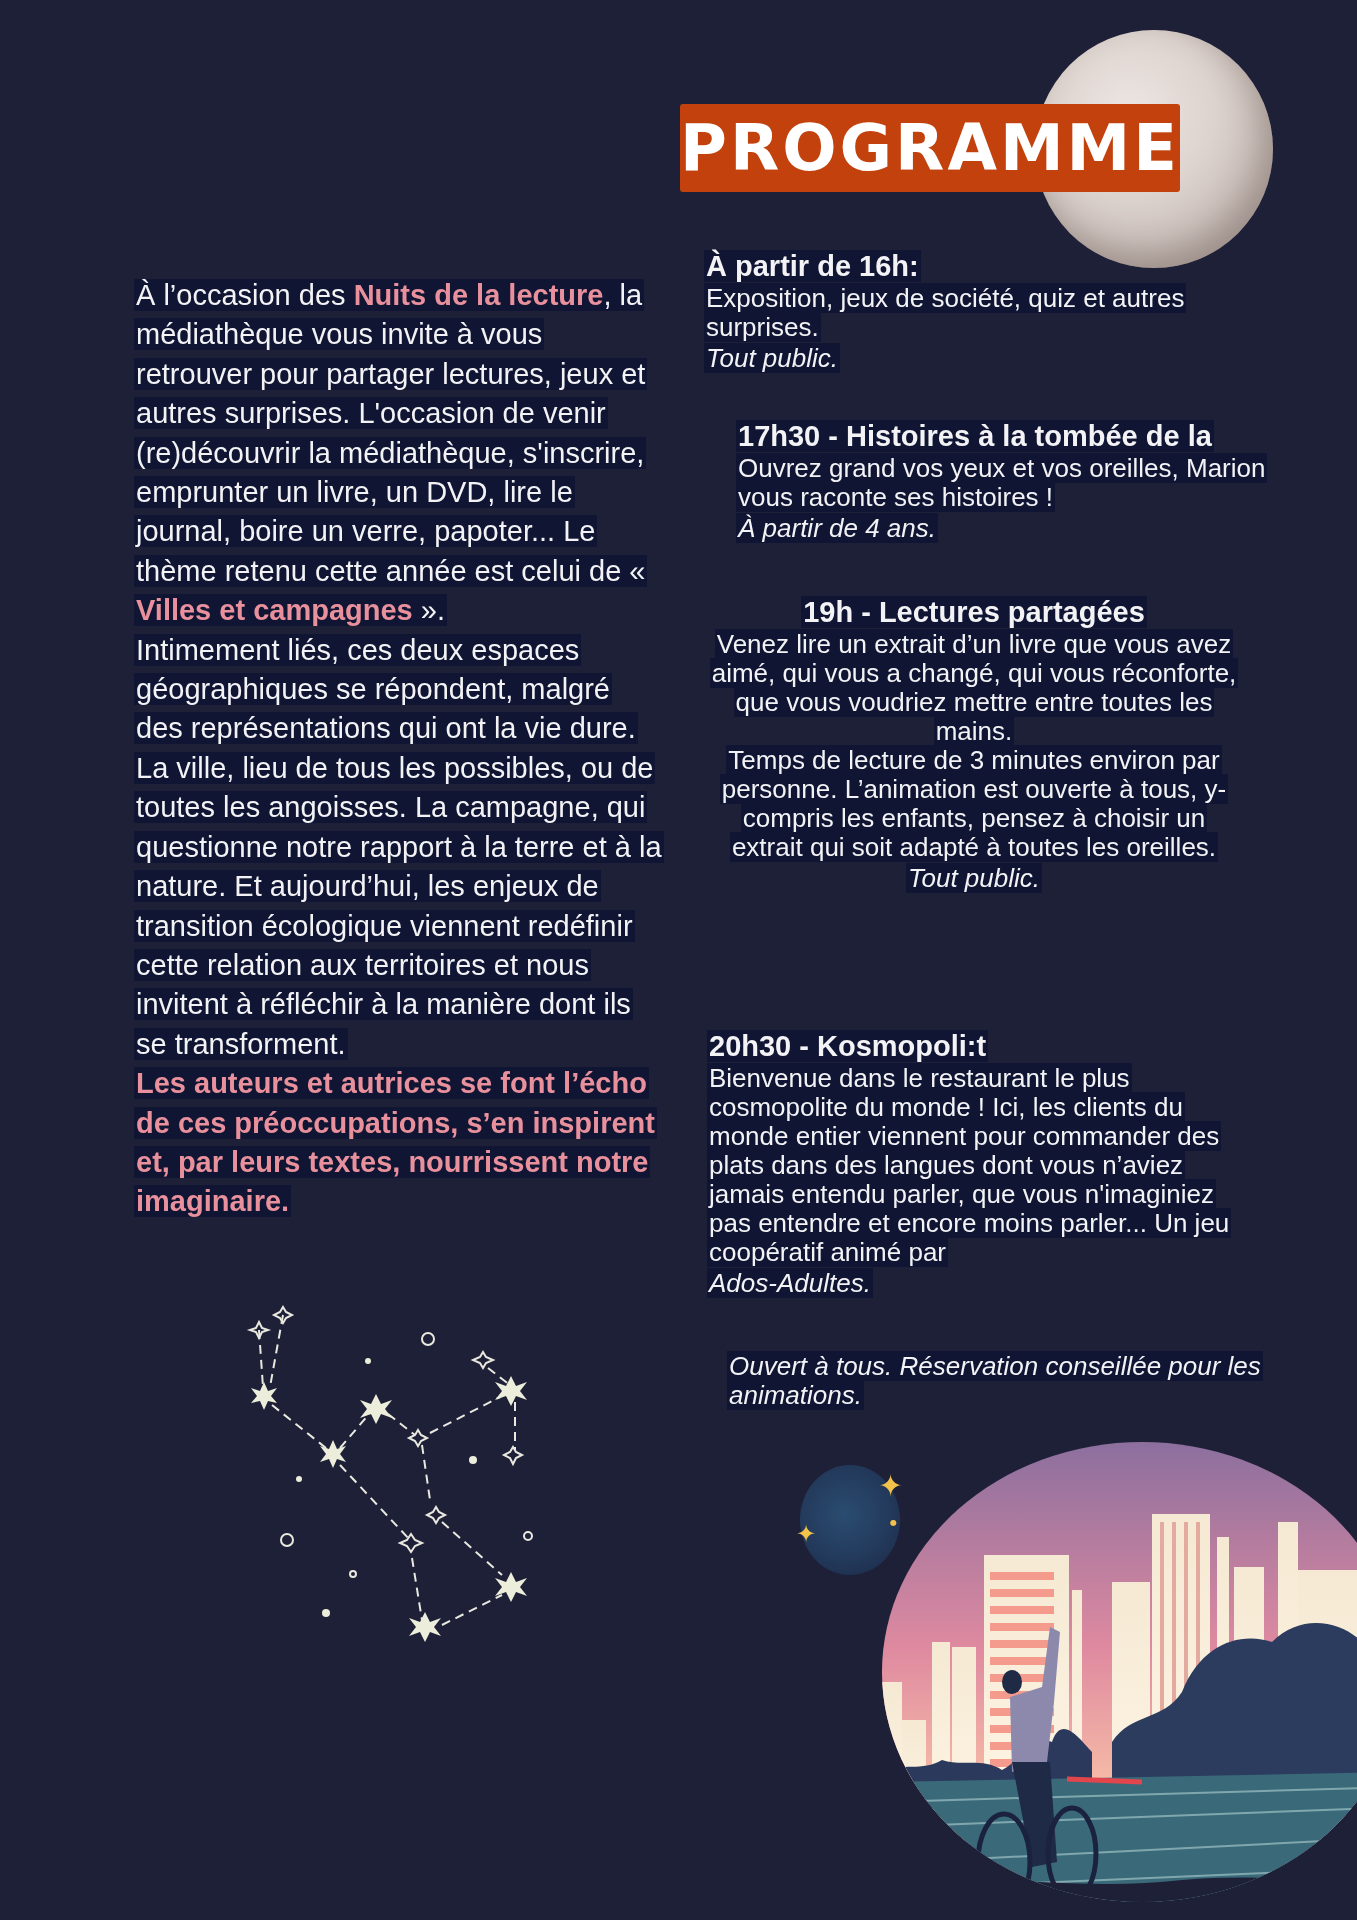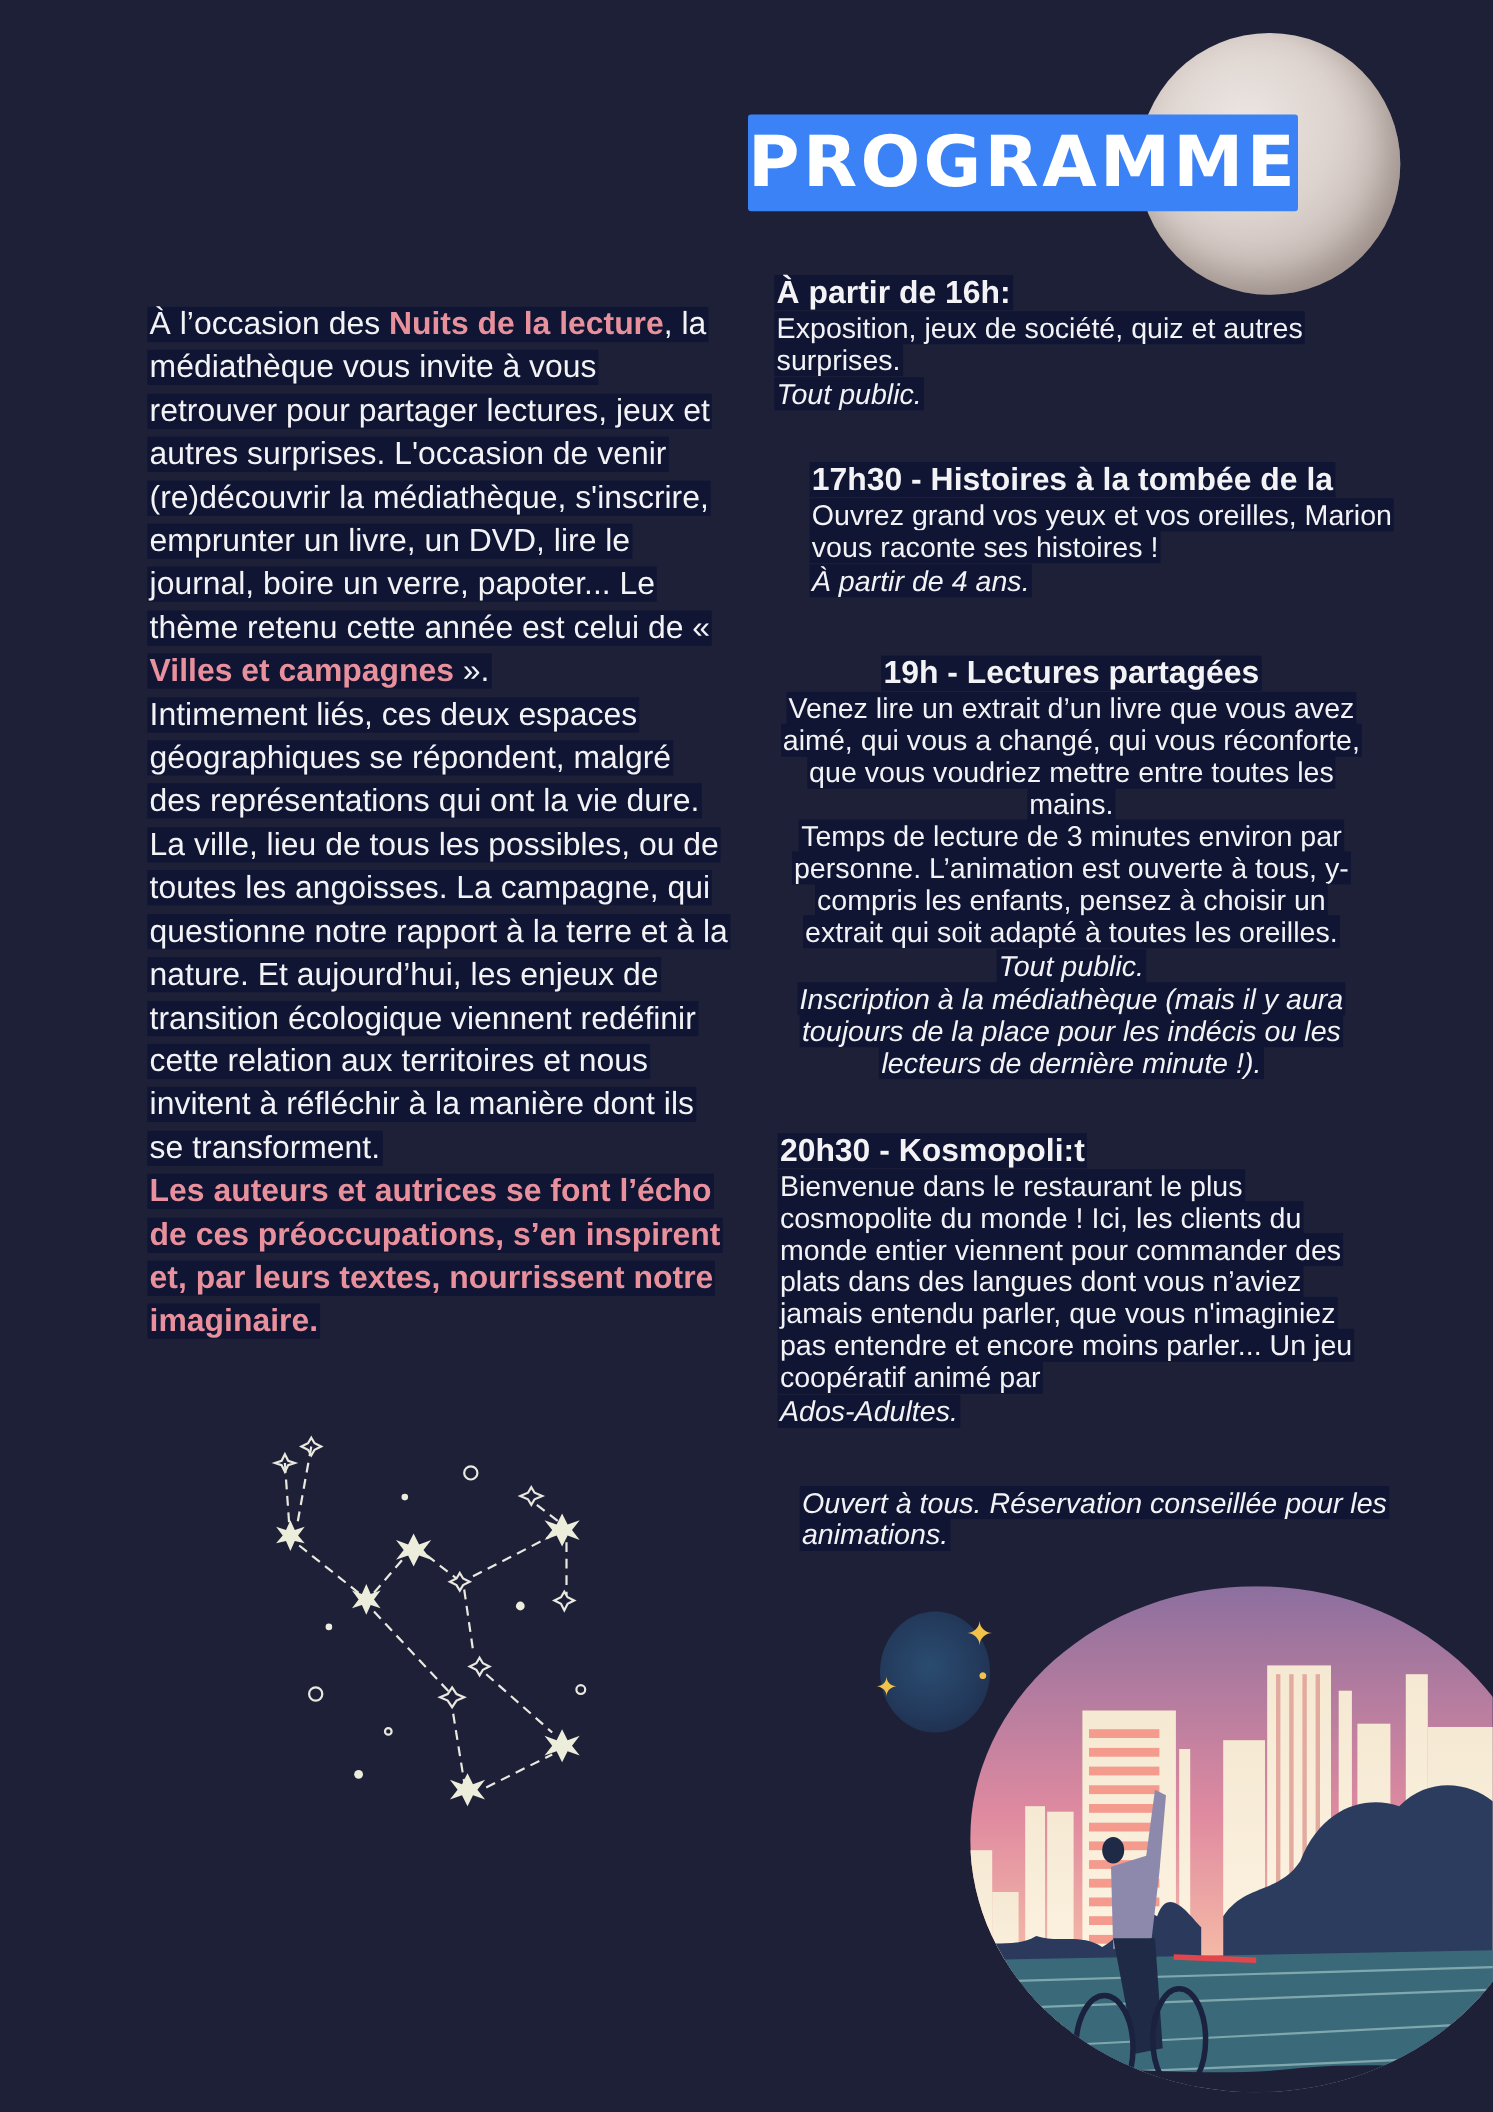"PROGRAMME" .title-box { background: #3b82f6 -> #c2410c }
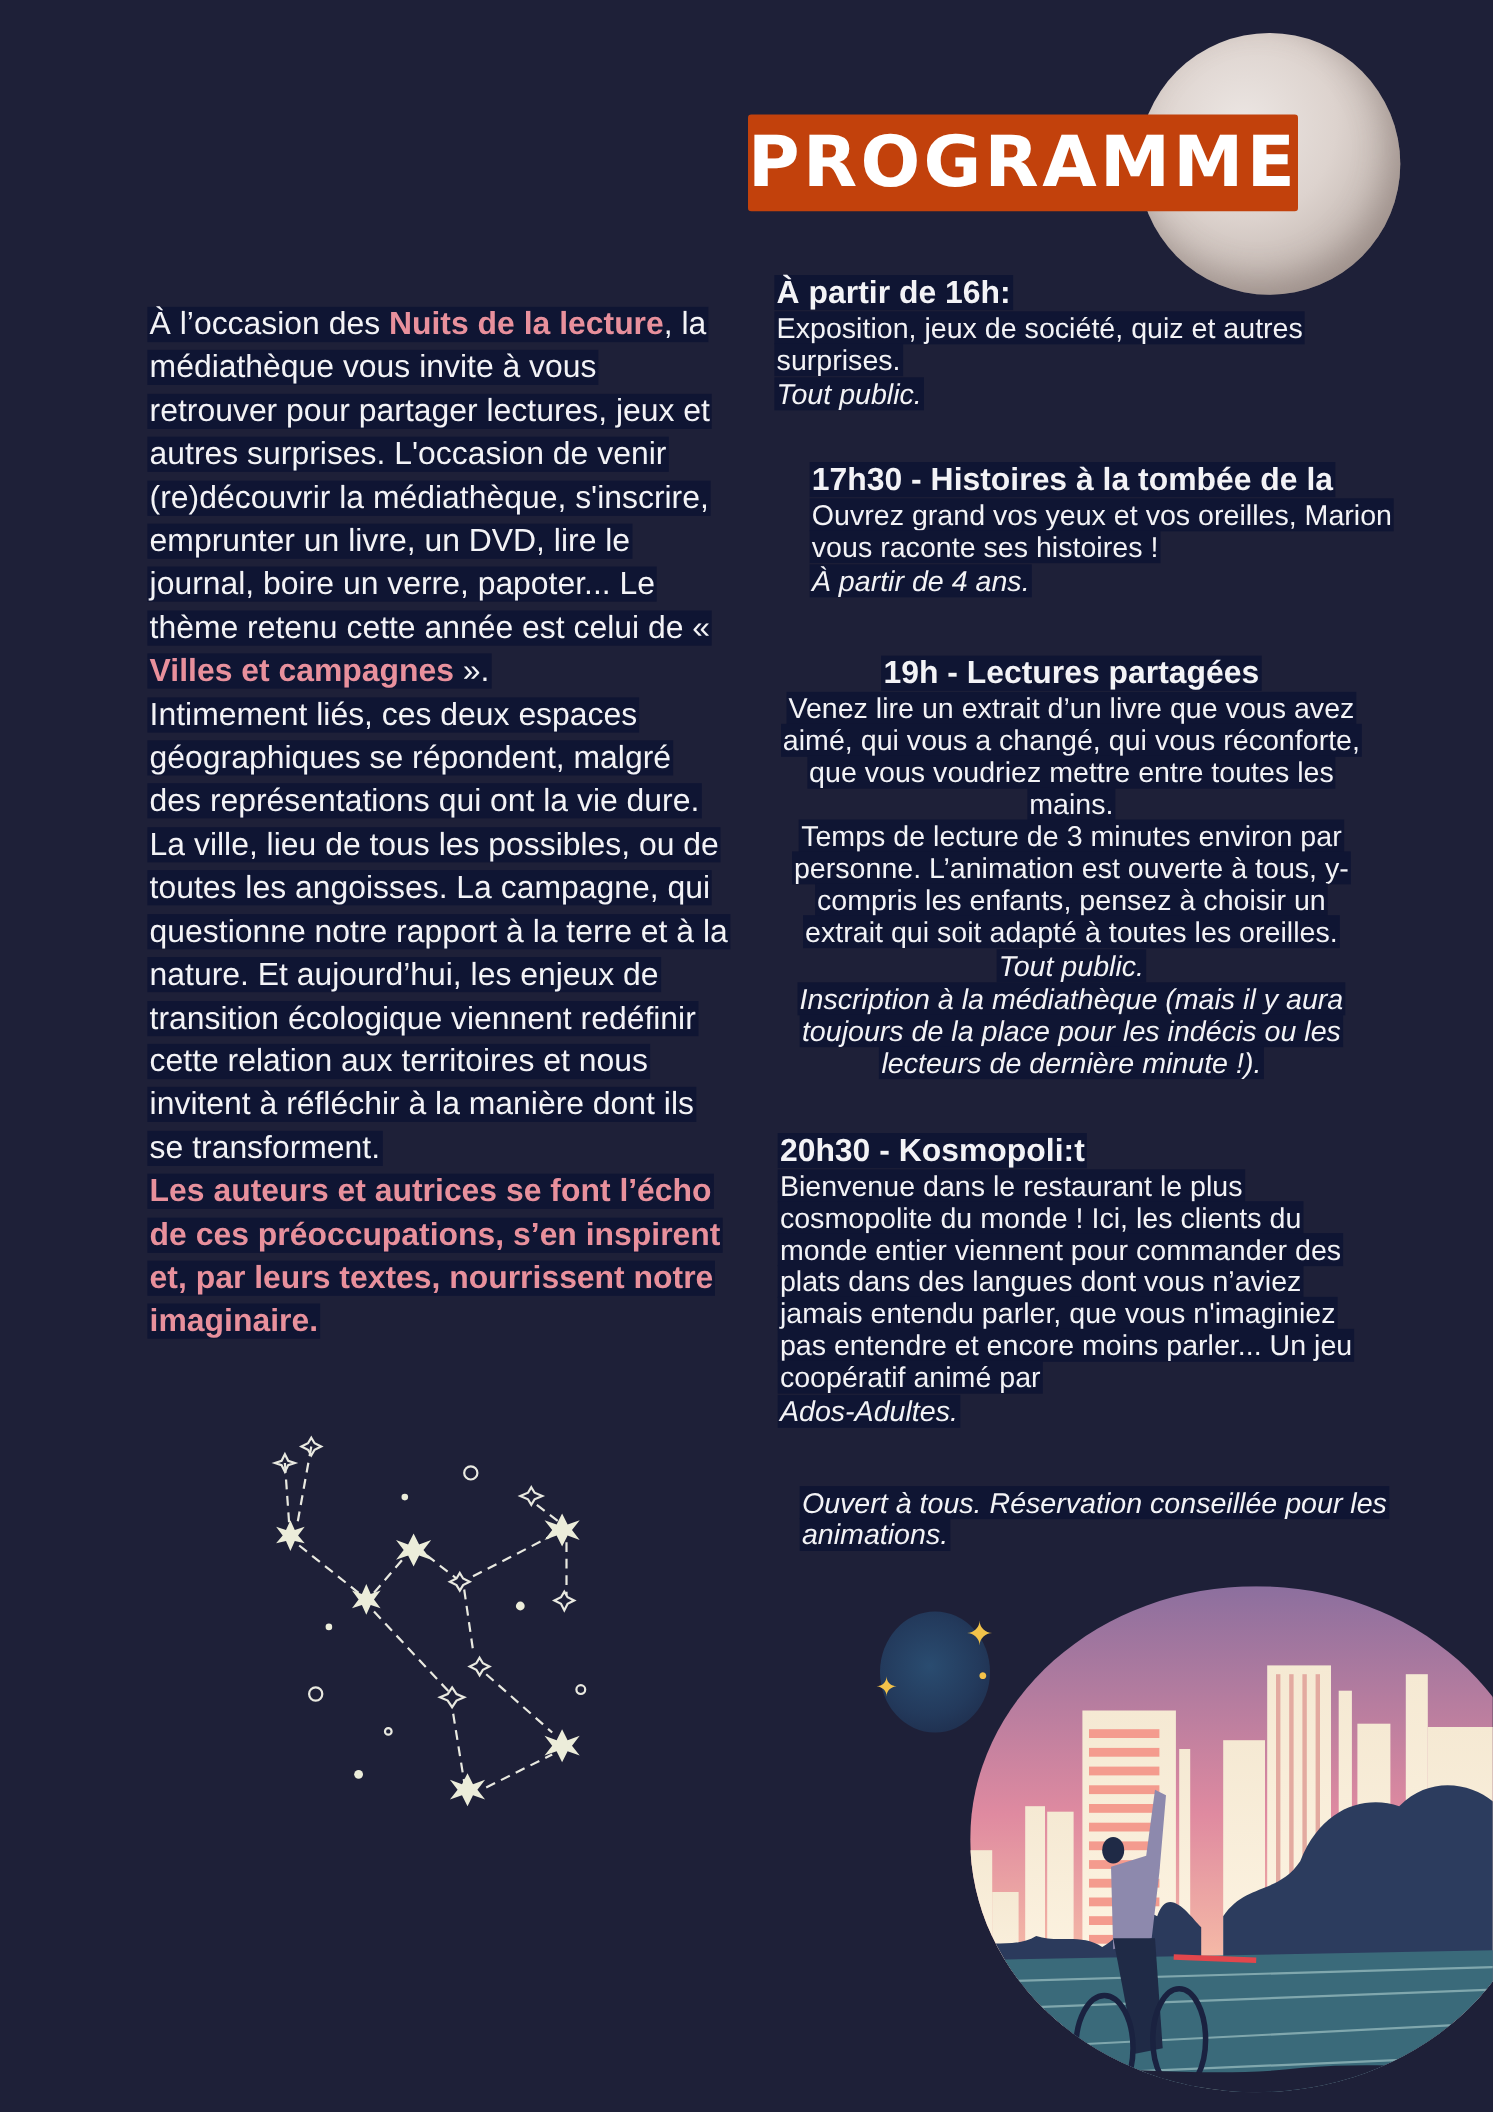"Inscription à la médiathèque (mais" div.note2 { html: <div><span>Inscription à la médiathèque (mais il y aura toujours de la place pour les indécis ou les lecteurs de dernière minute !).</span></div> -> none }
